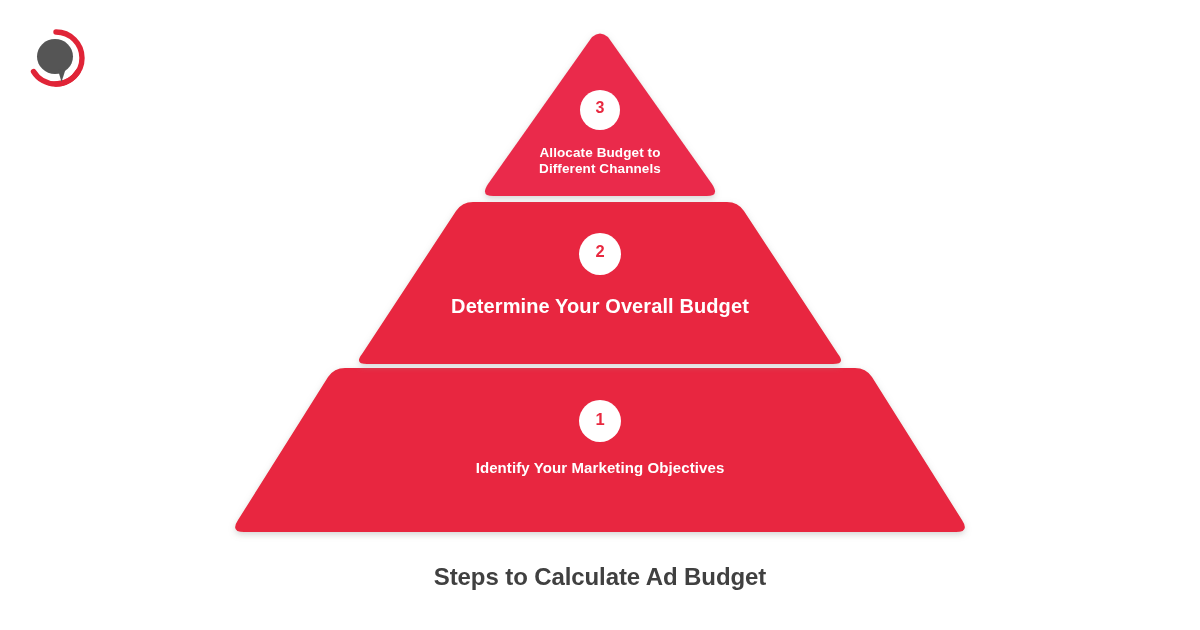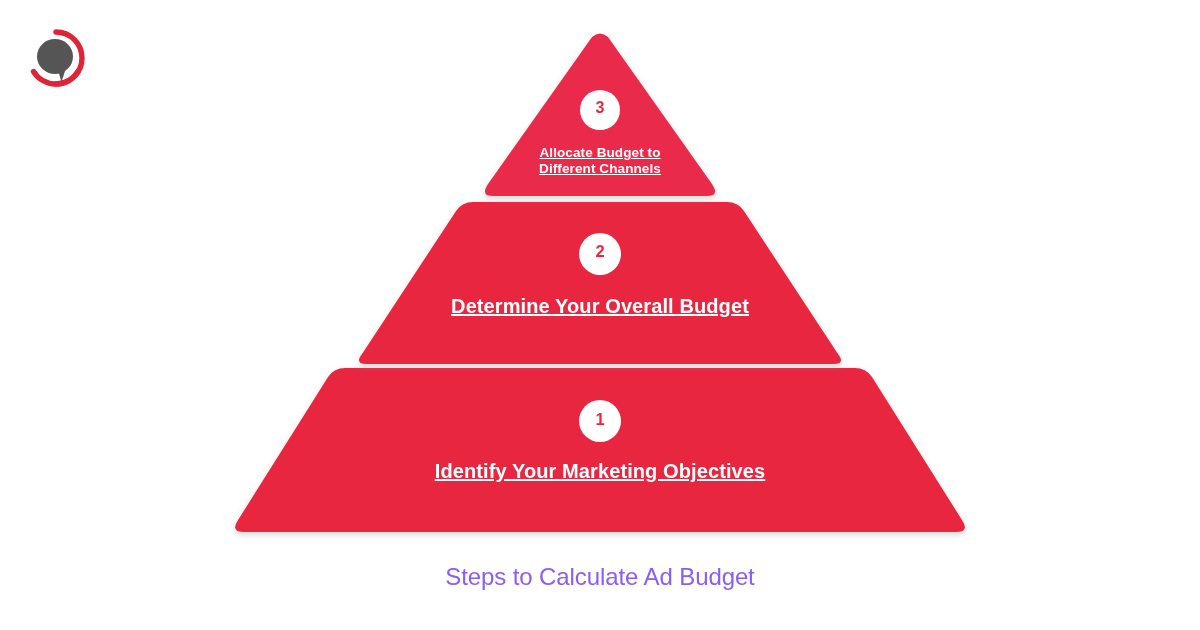"Allocate Budget to" .tier-label { text-decoration: underline -> none }
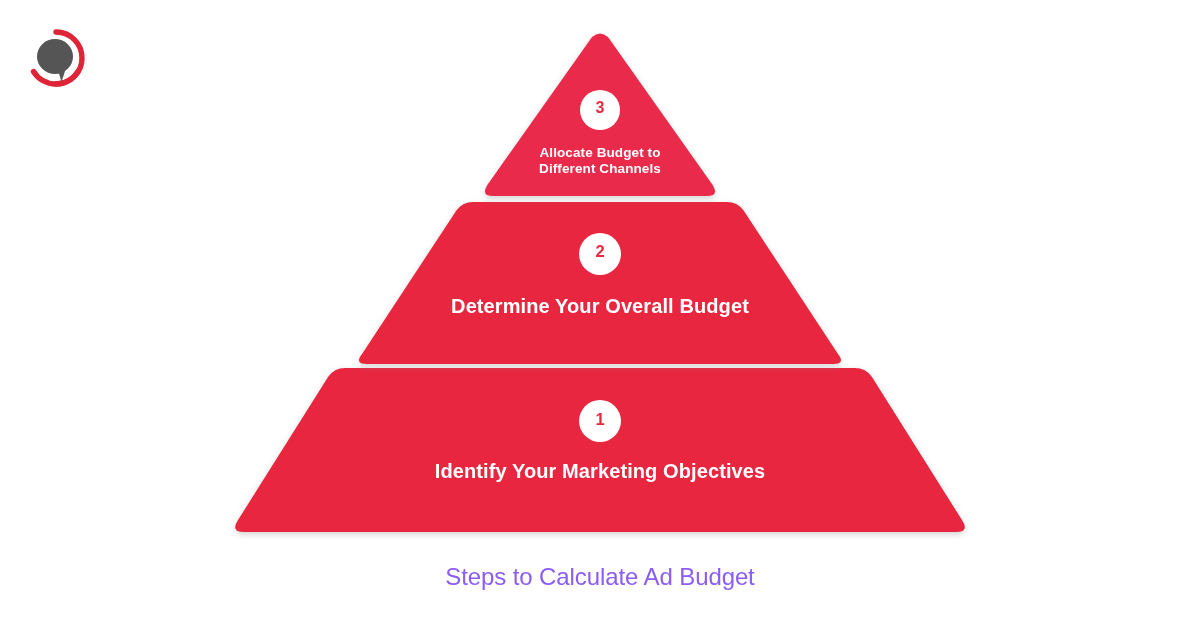"Identify Your Marketing Objectives" #label-1 { font-size: 20px -> 15px }
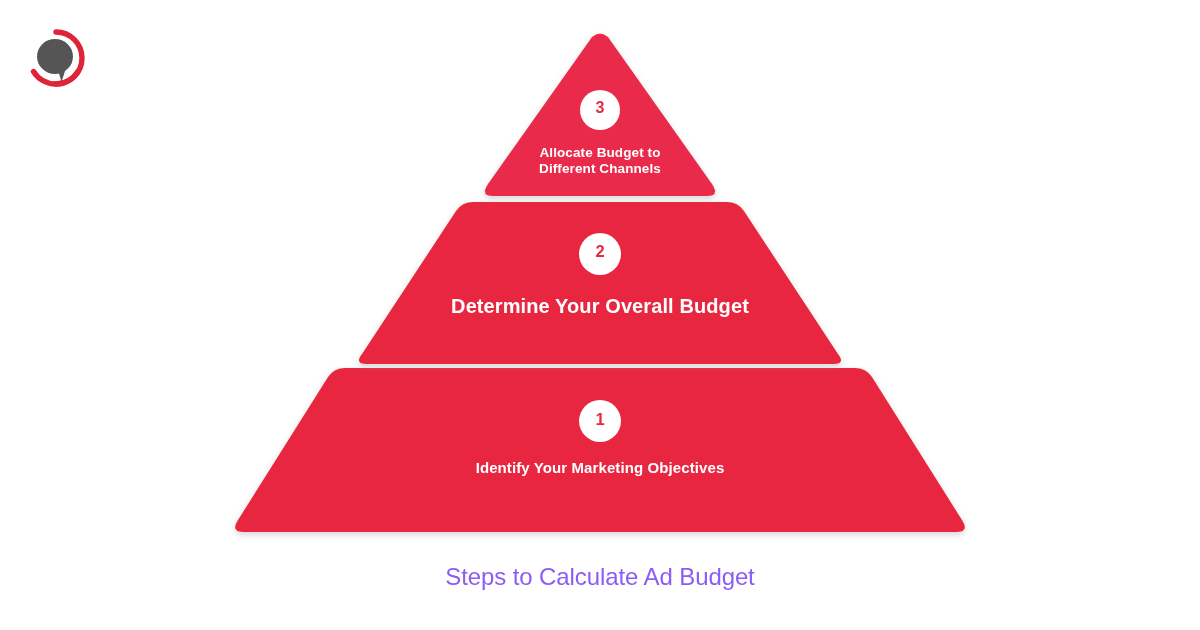"Steps to Calculate Ad Budget" #caption { color: #8b5cf6 -> #404040; font-weight: normal -> bold }
